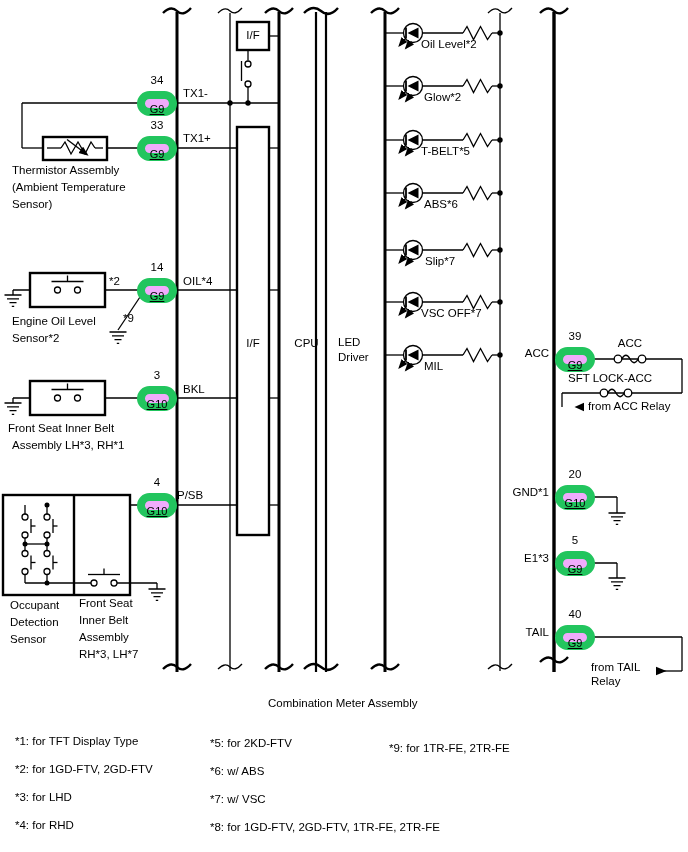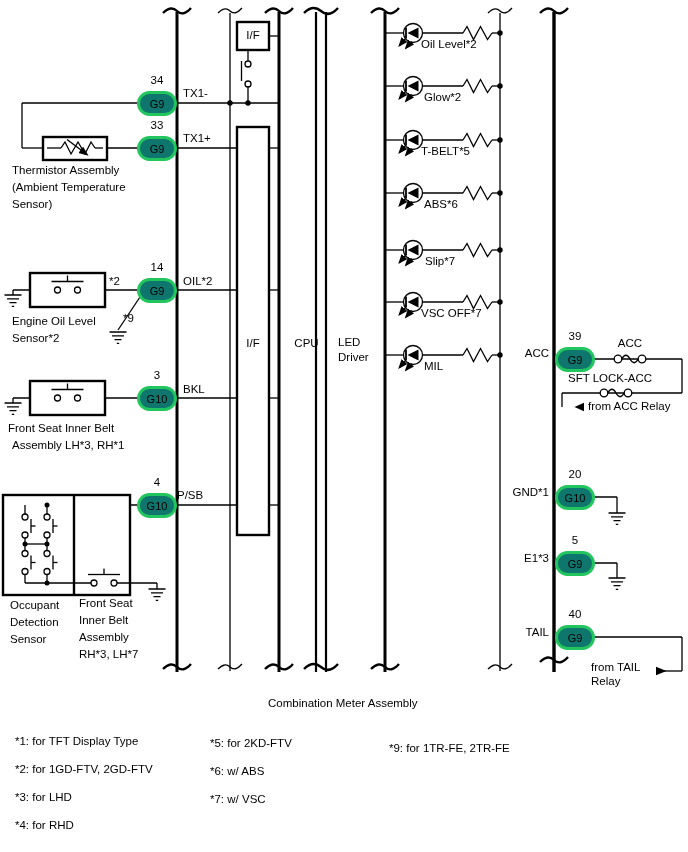"G9" .oval { background: #0f766e -> #f0abfc; border: 3px solid #22c55e -> 8px solid #22c55e; text-decoration: none -> underline }
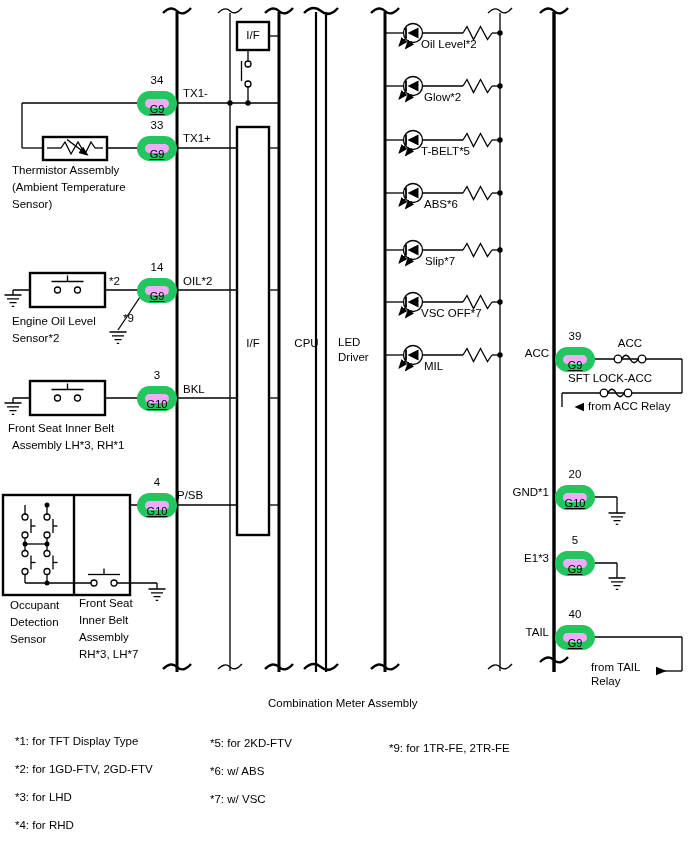"OIL*2" div.lbl { text: 2 -> 4 }
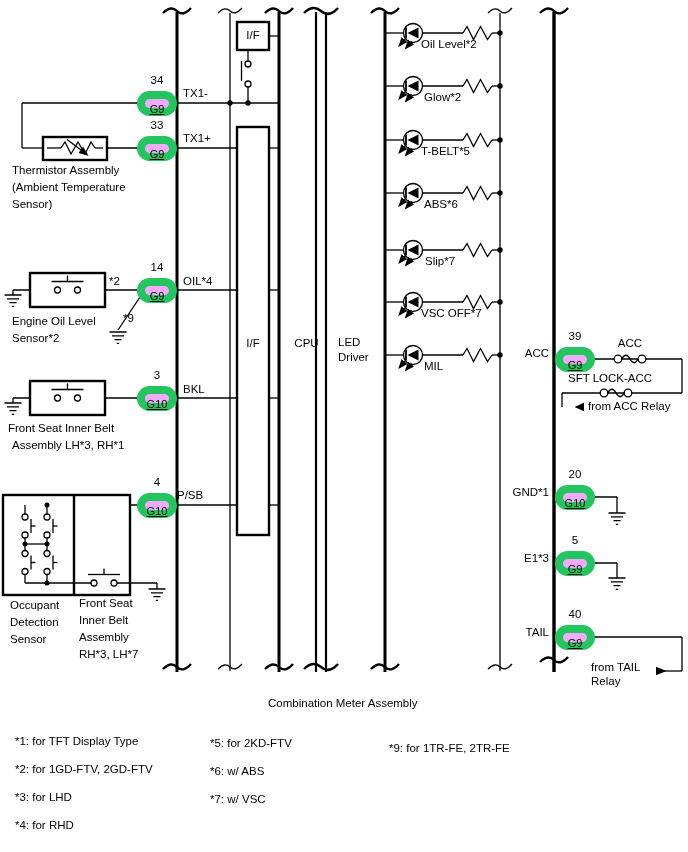"*8: for 1GD-FTV, 2GD-FTV, 1TR-FE," div.lbl { html: none -> <div>*8: for 1GD-FTV, 2GD-FTV, 1TR-FE, 2TR-FE</div> }
